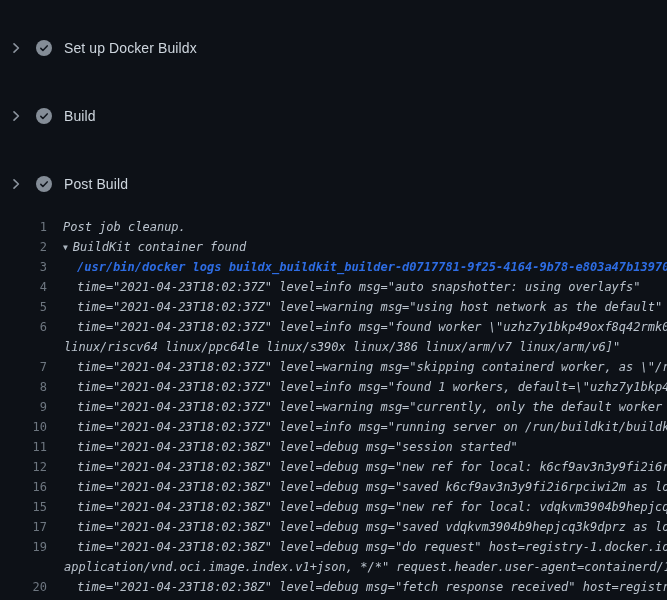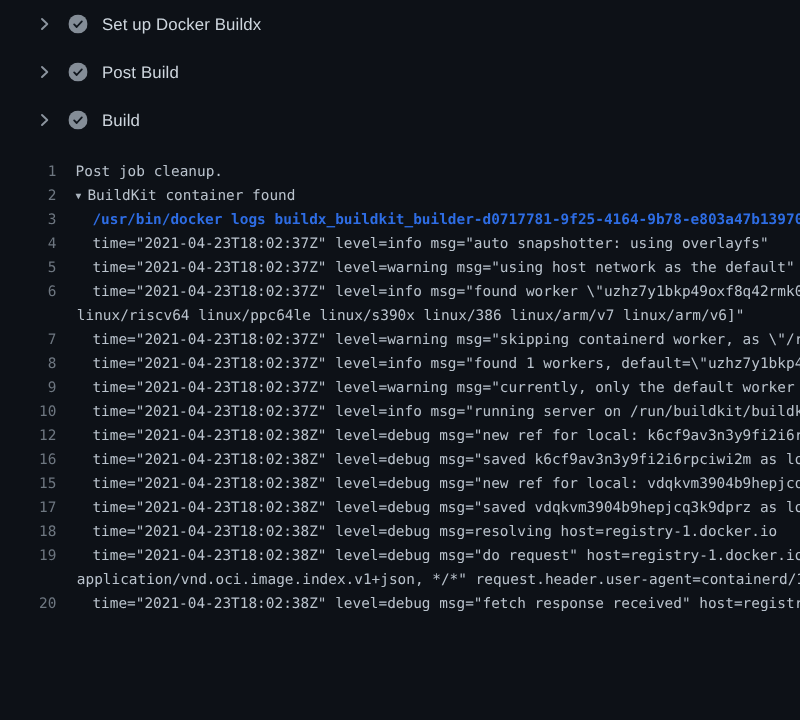"Set up Docker Buildx" .step-row { margin-top: none -> 28px; padding-left: 29px -> 8px }
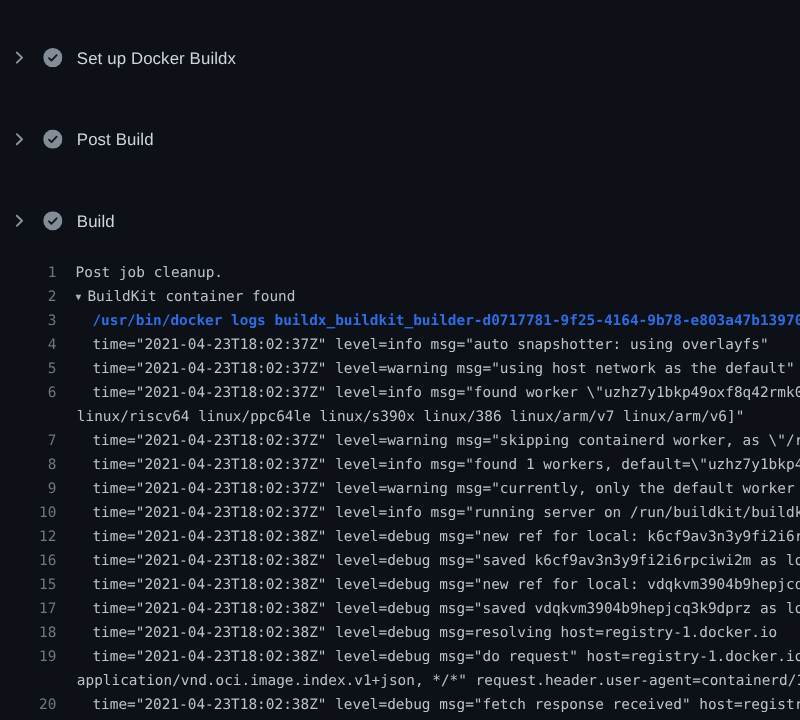"Post Build" div.step-row { order: before "Build" -> after "Build" }
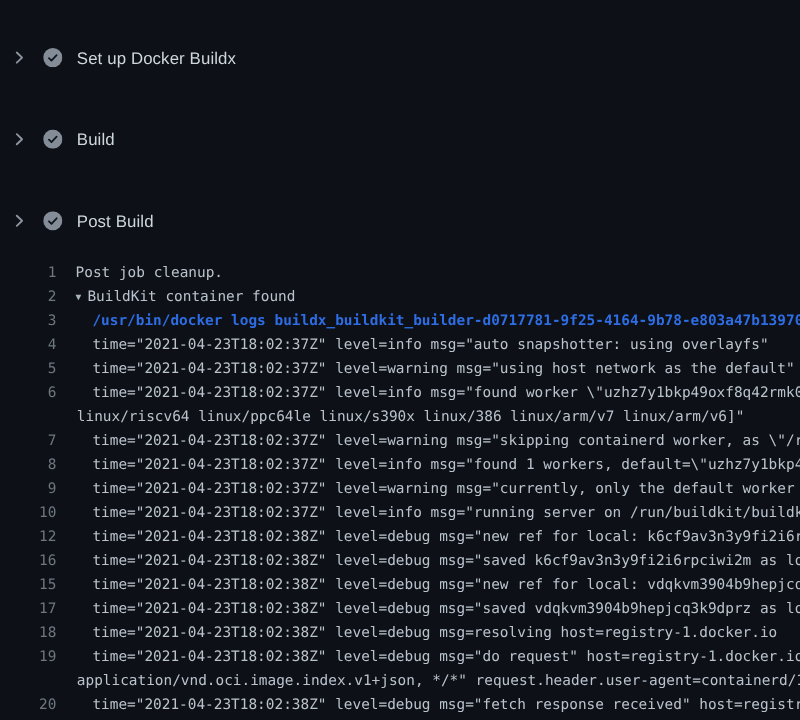"Post job cleanup." .text { font-style: none -> italic }
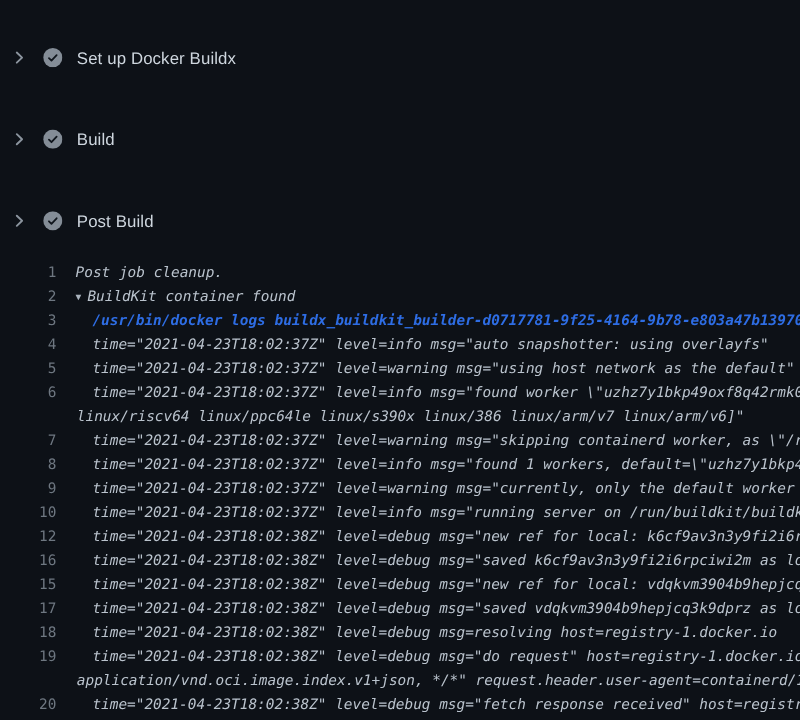"11" div.log-row { html: none -> <div><a>11</a><span>time="2021-04-23T18:02:38Z" level=debug msg="session started"</span></div> }
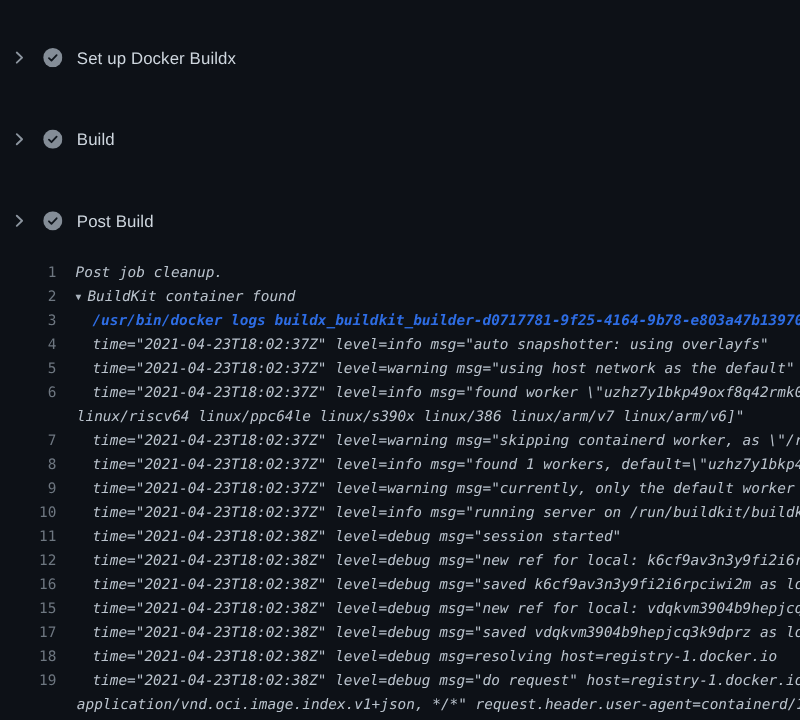"18" div.log-row { html: <div><a>18</a><span>time="2021-04-23T18:02:38Z" level=debug msg=resolving host=registry-1.docker.io</span></div> -> none }
